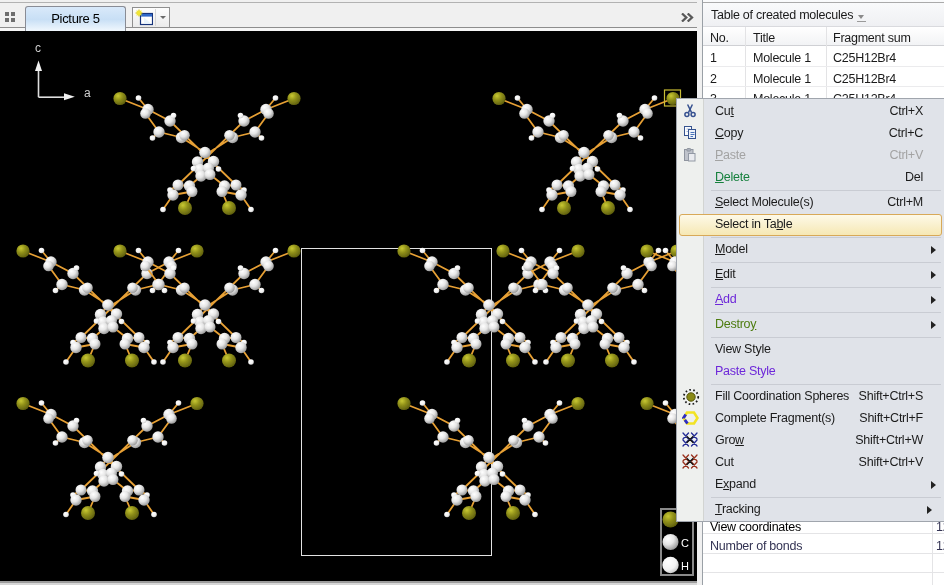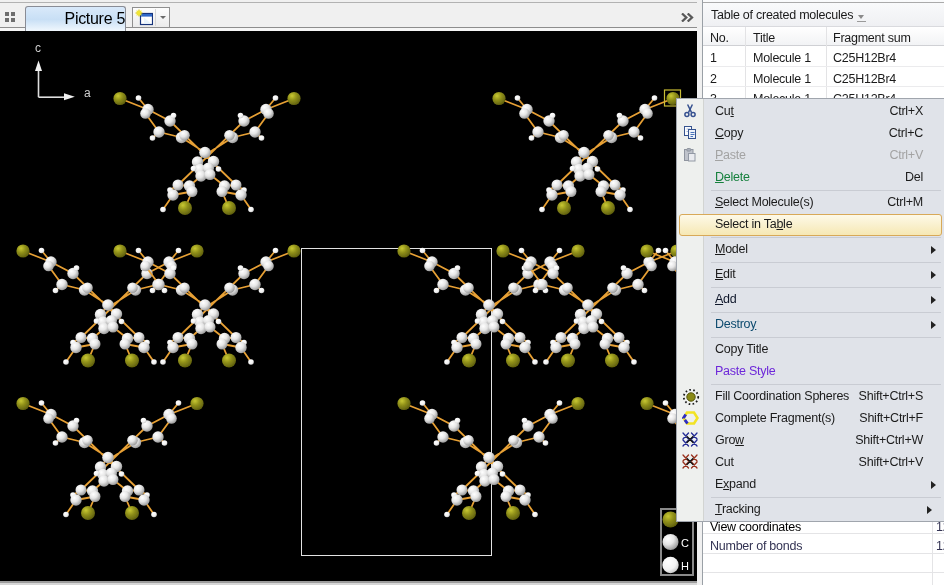"Picture 5" div { font-size: 16px -> 13px; text-align: right -> center }
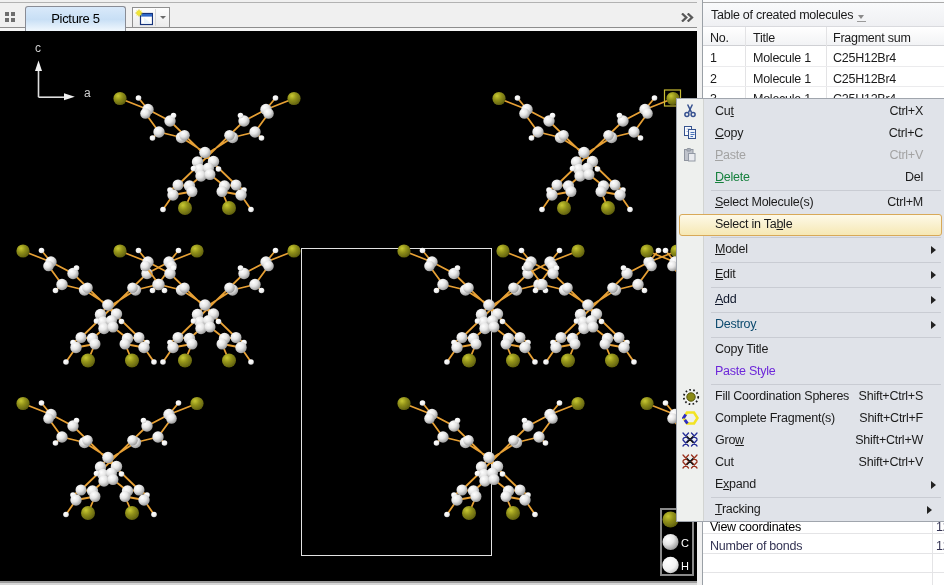"Add" div { color: #0f172a -> #6d28d9 }
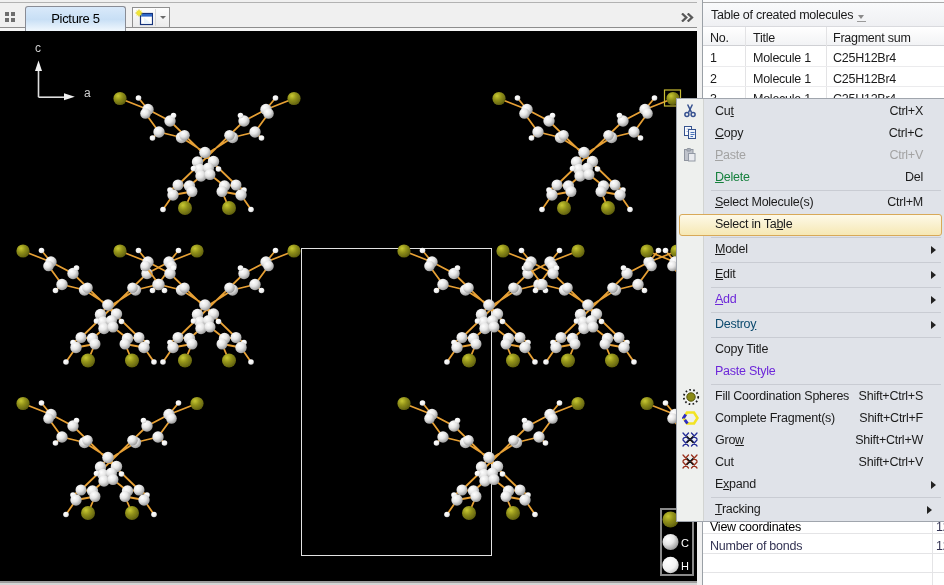"Destroy" div { color: #0c4a6e -> #4d7c0f }
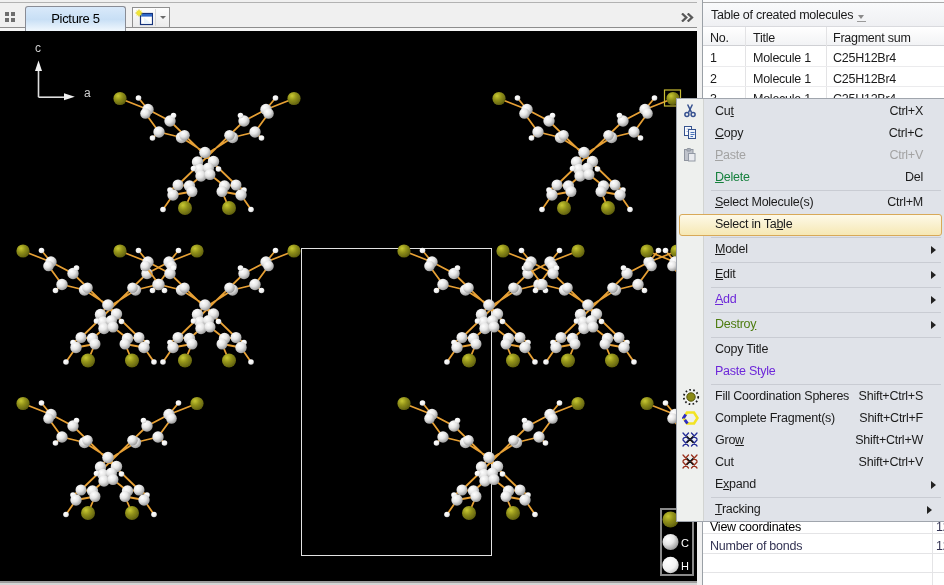"Copy Title" div { text: Copy Title -> View Style }
